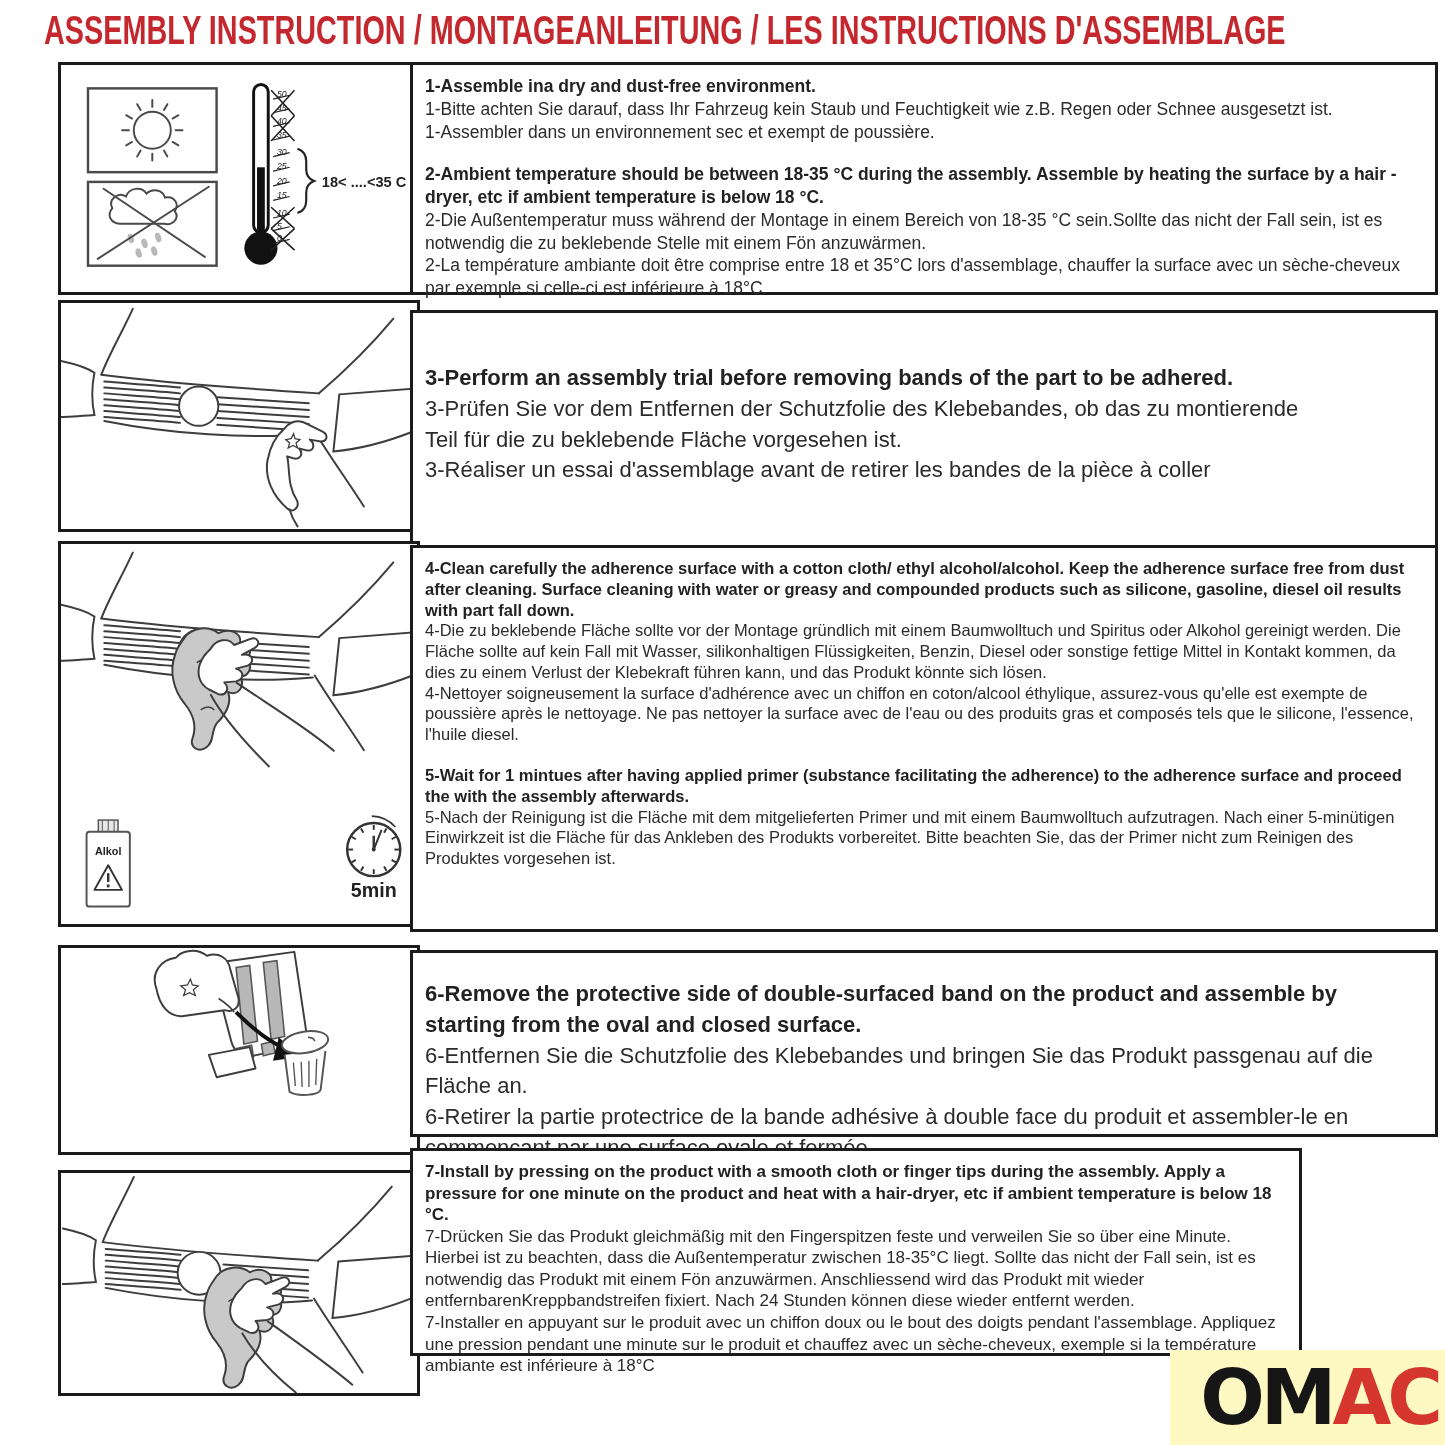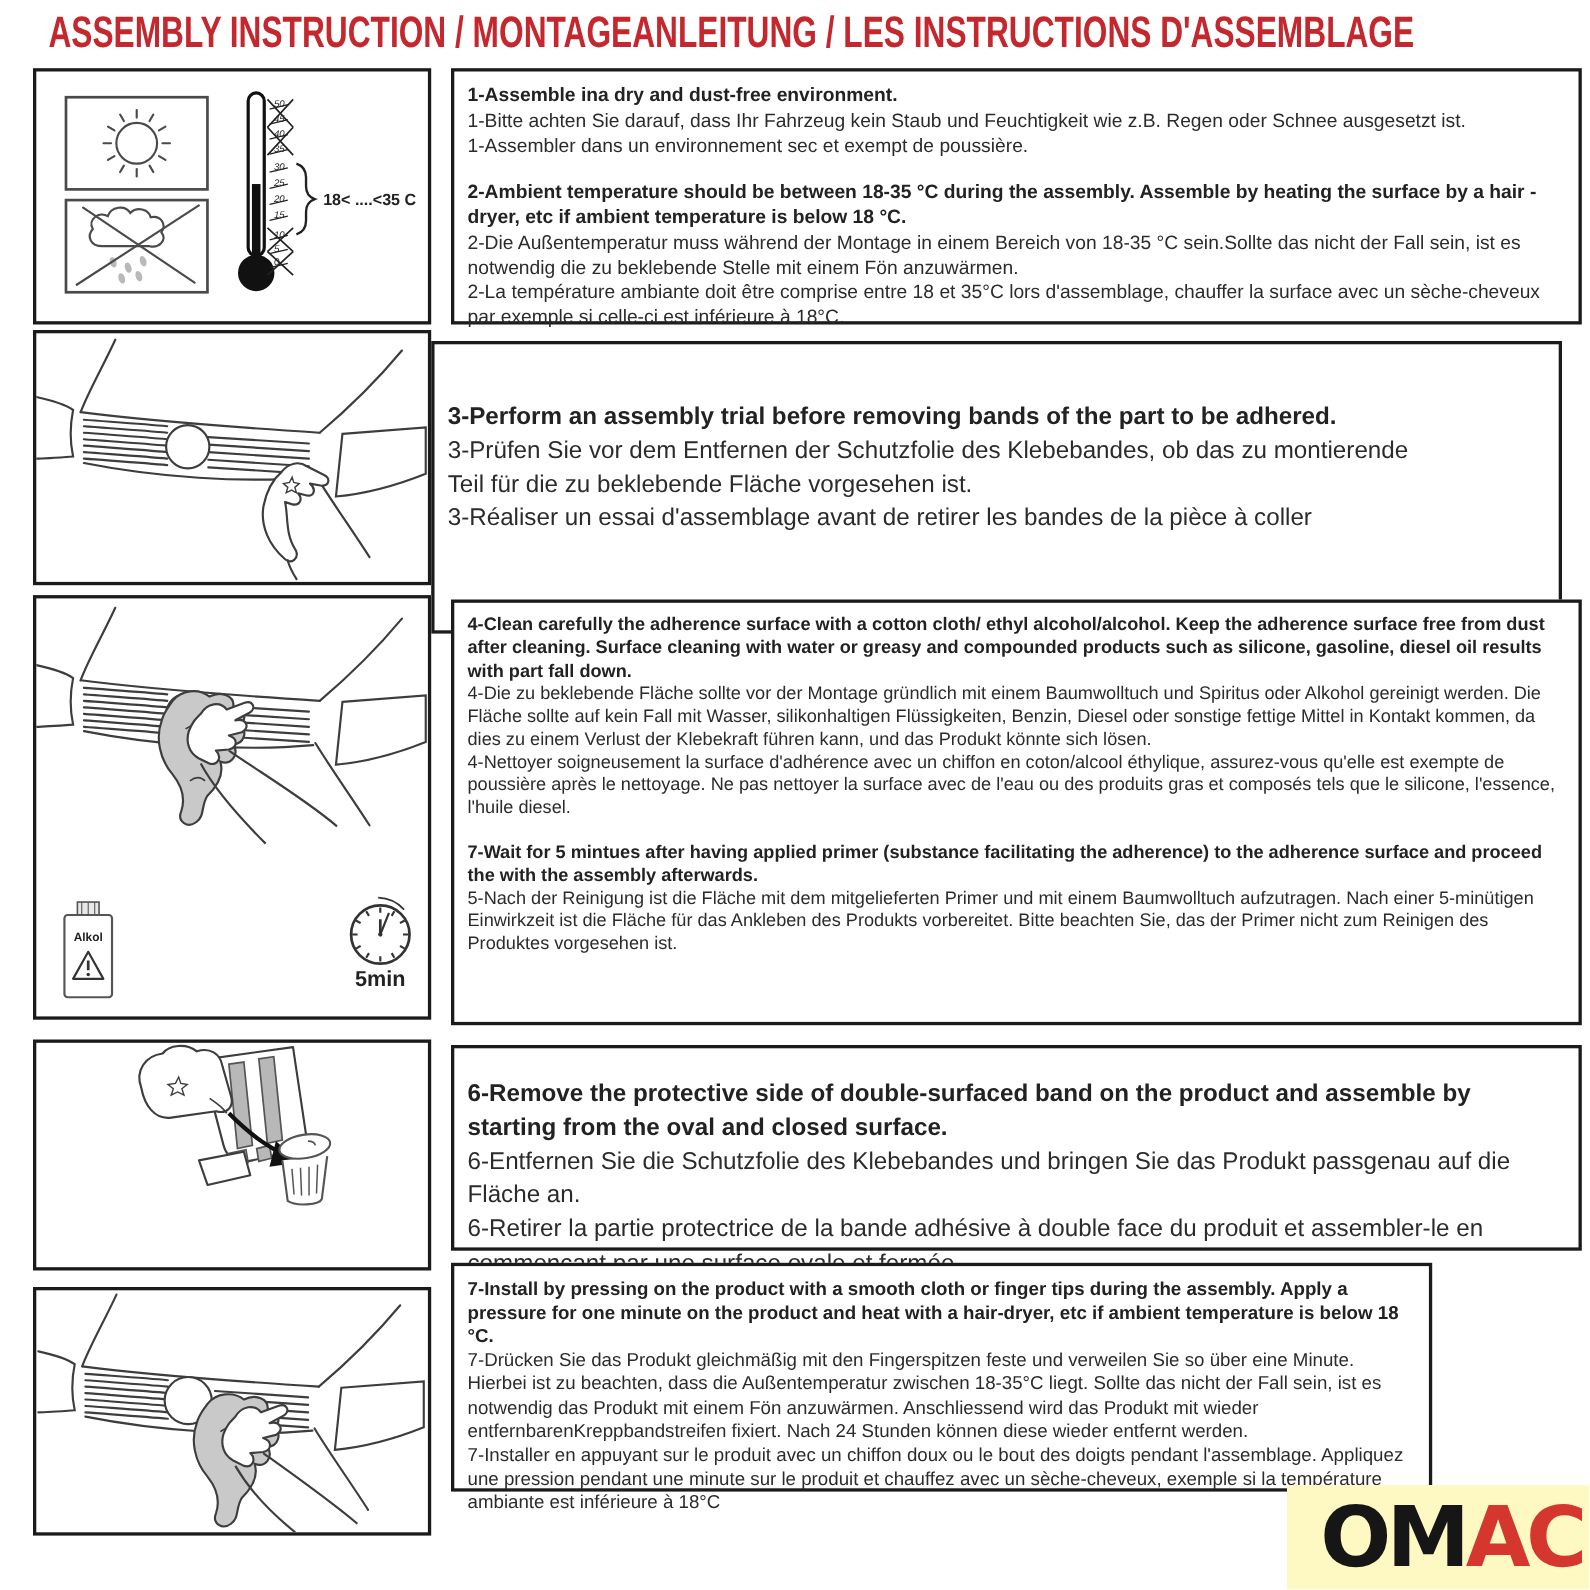"50" .img-box { margin-left: none -> 28px }
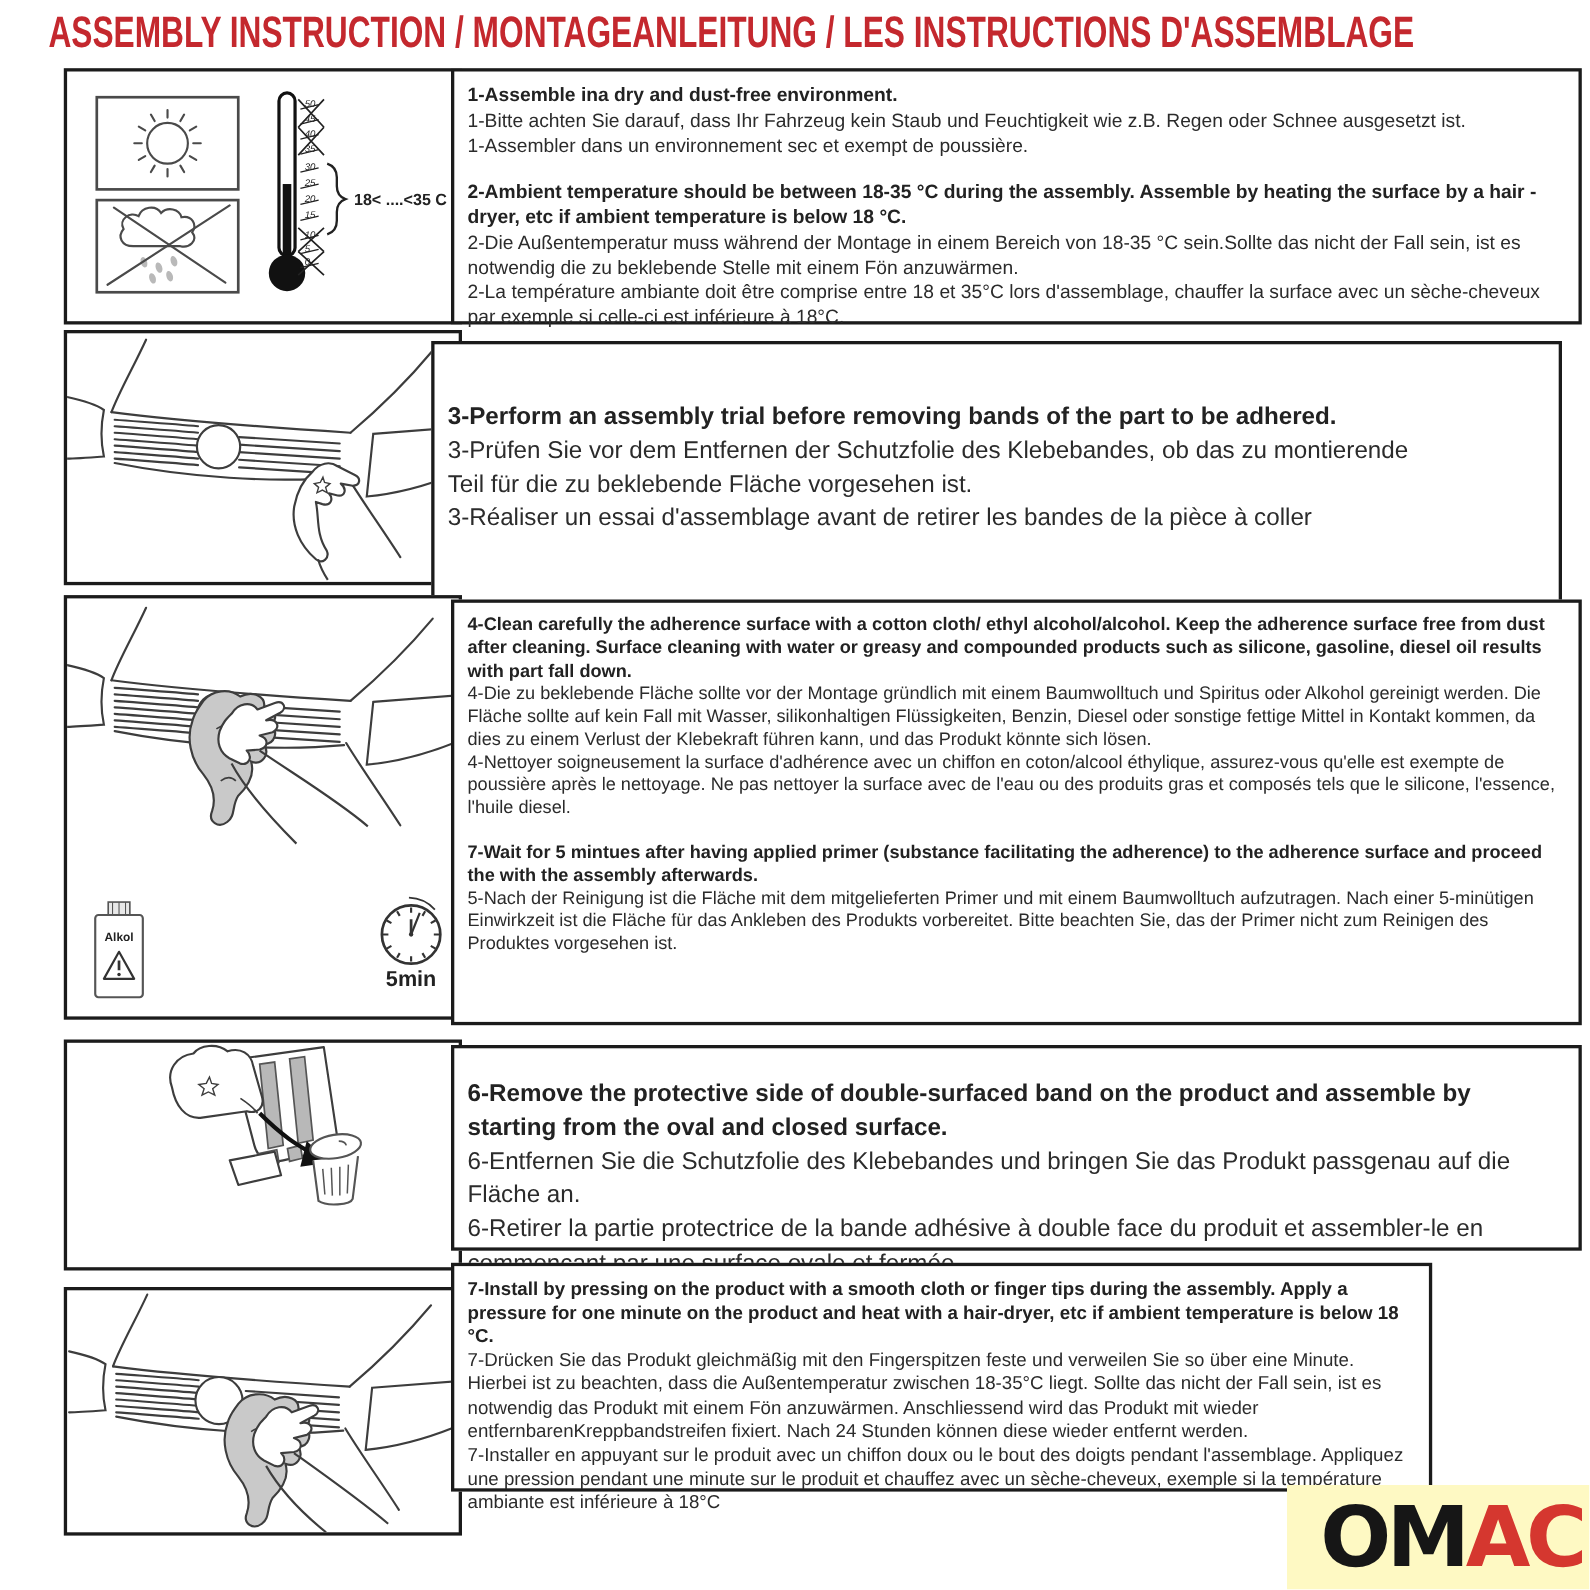"3-Perform an assembly trial before" div.box { left: 392px -> 410px }
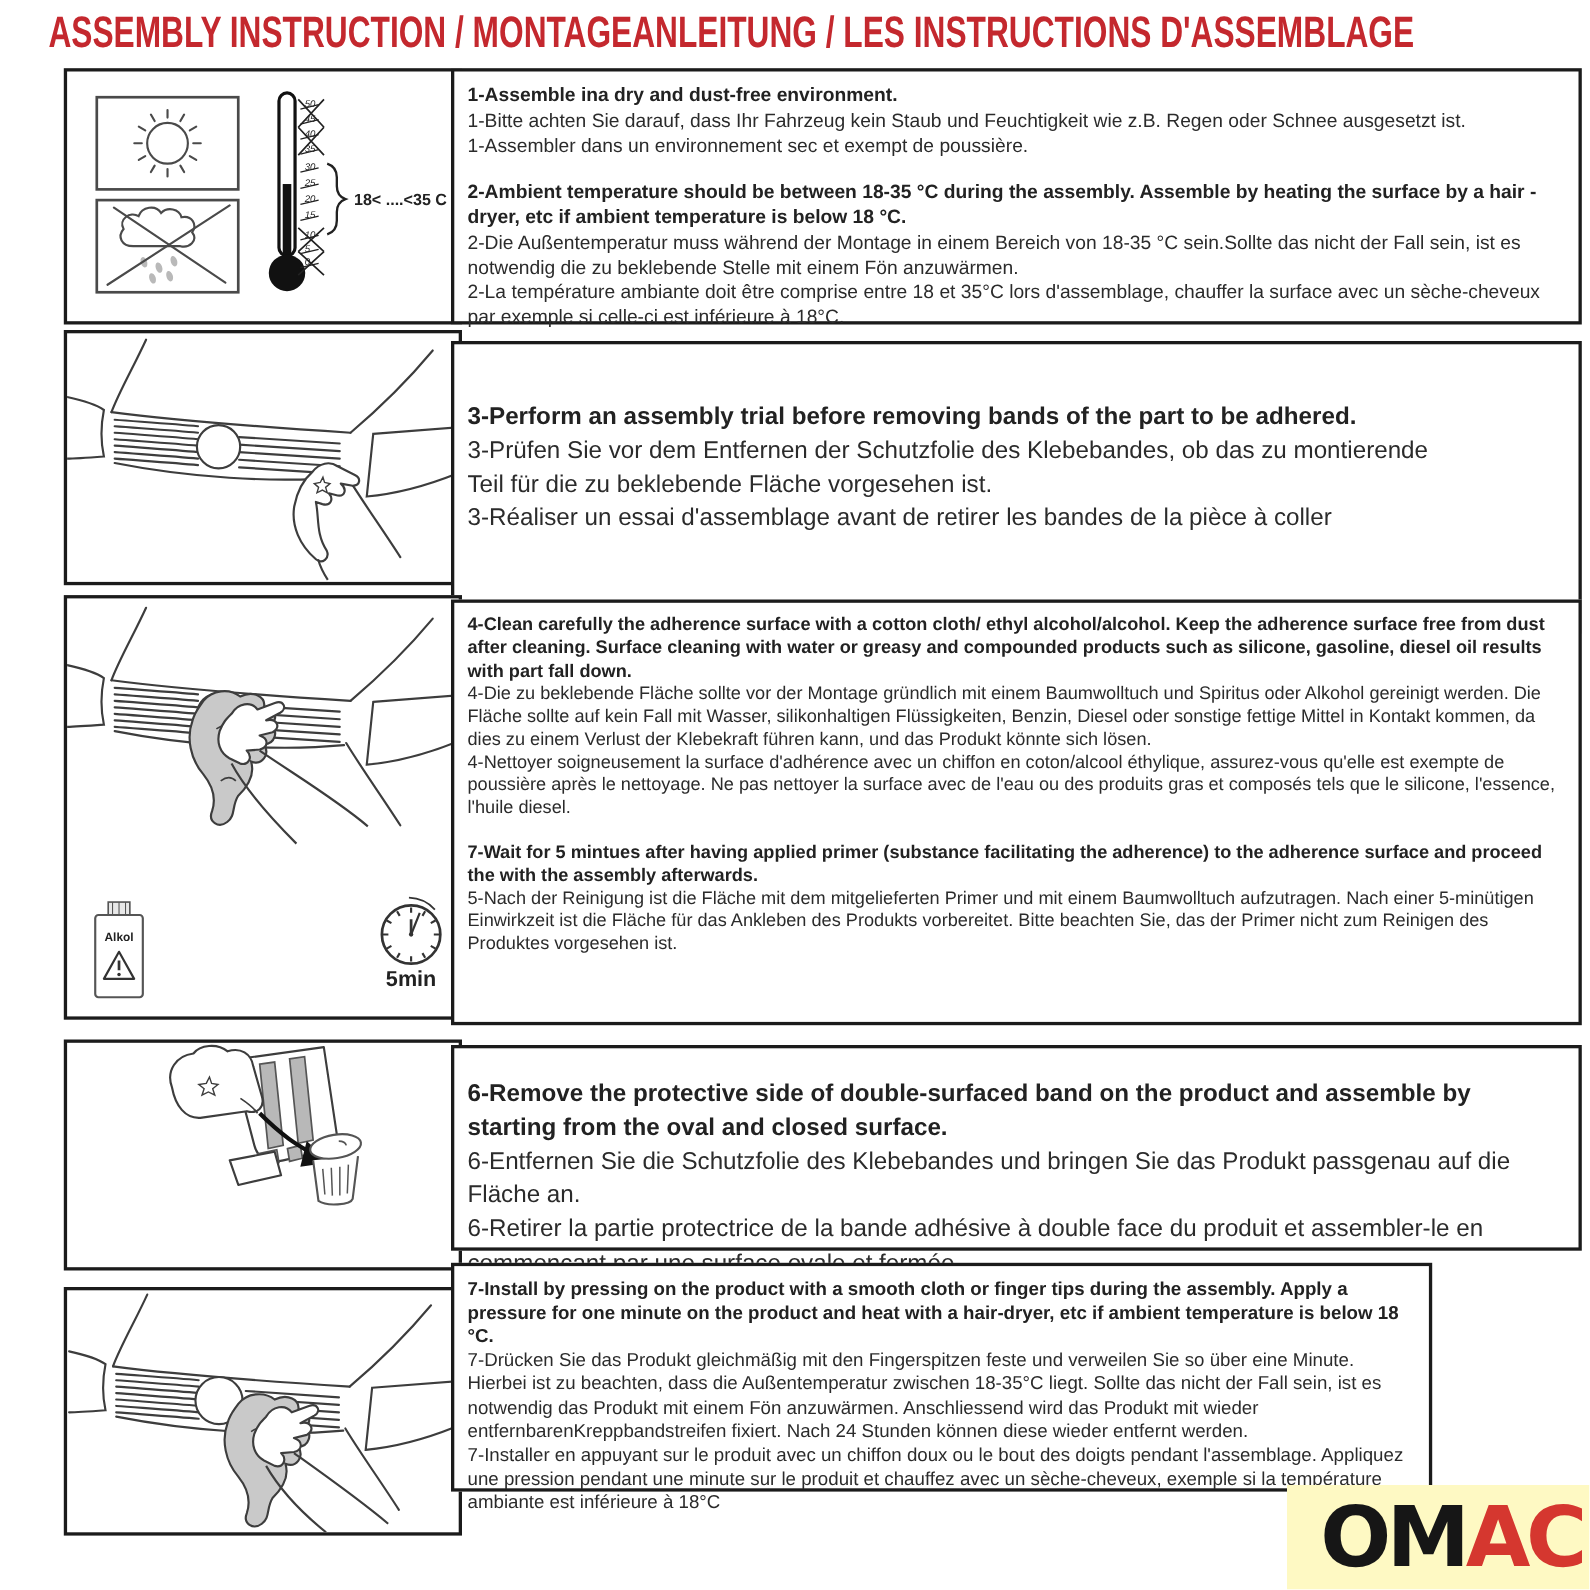"7-Wait for 5 mintues after" p.b { text: 7-Wait for 5 -> 5-Wait for 1 }
